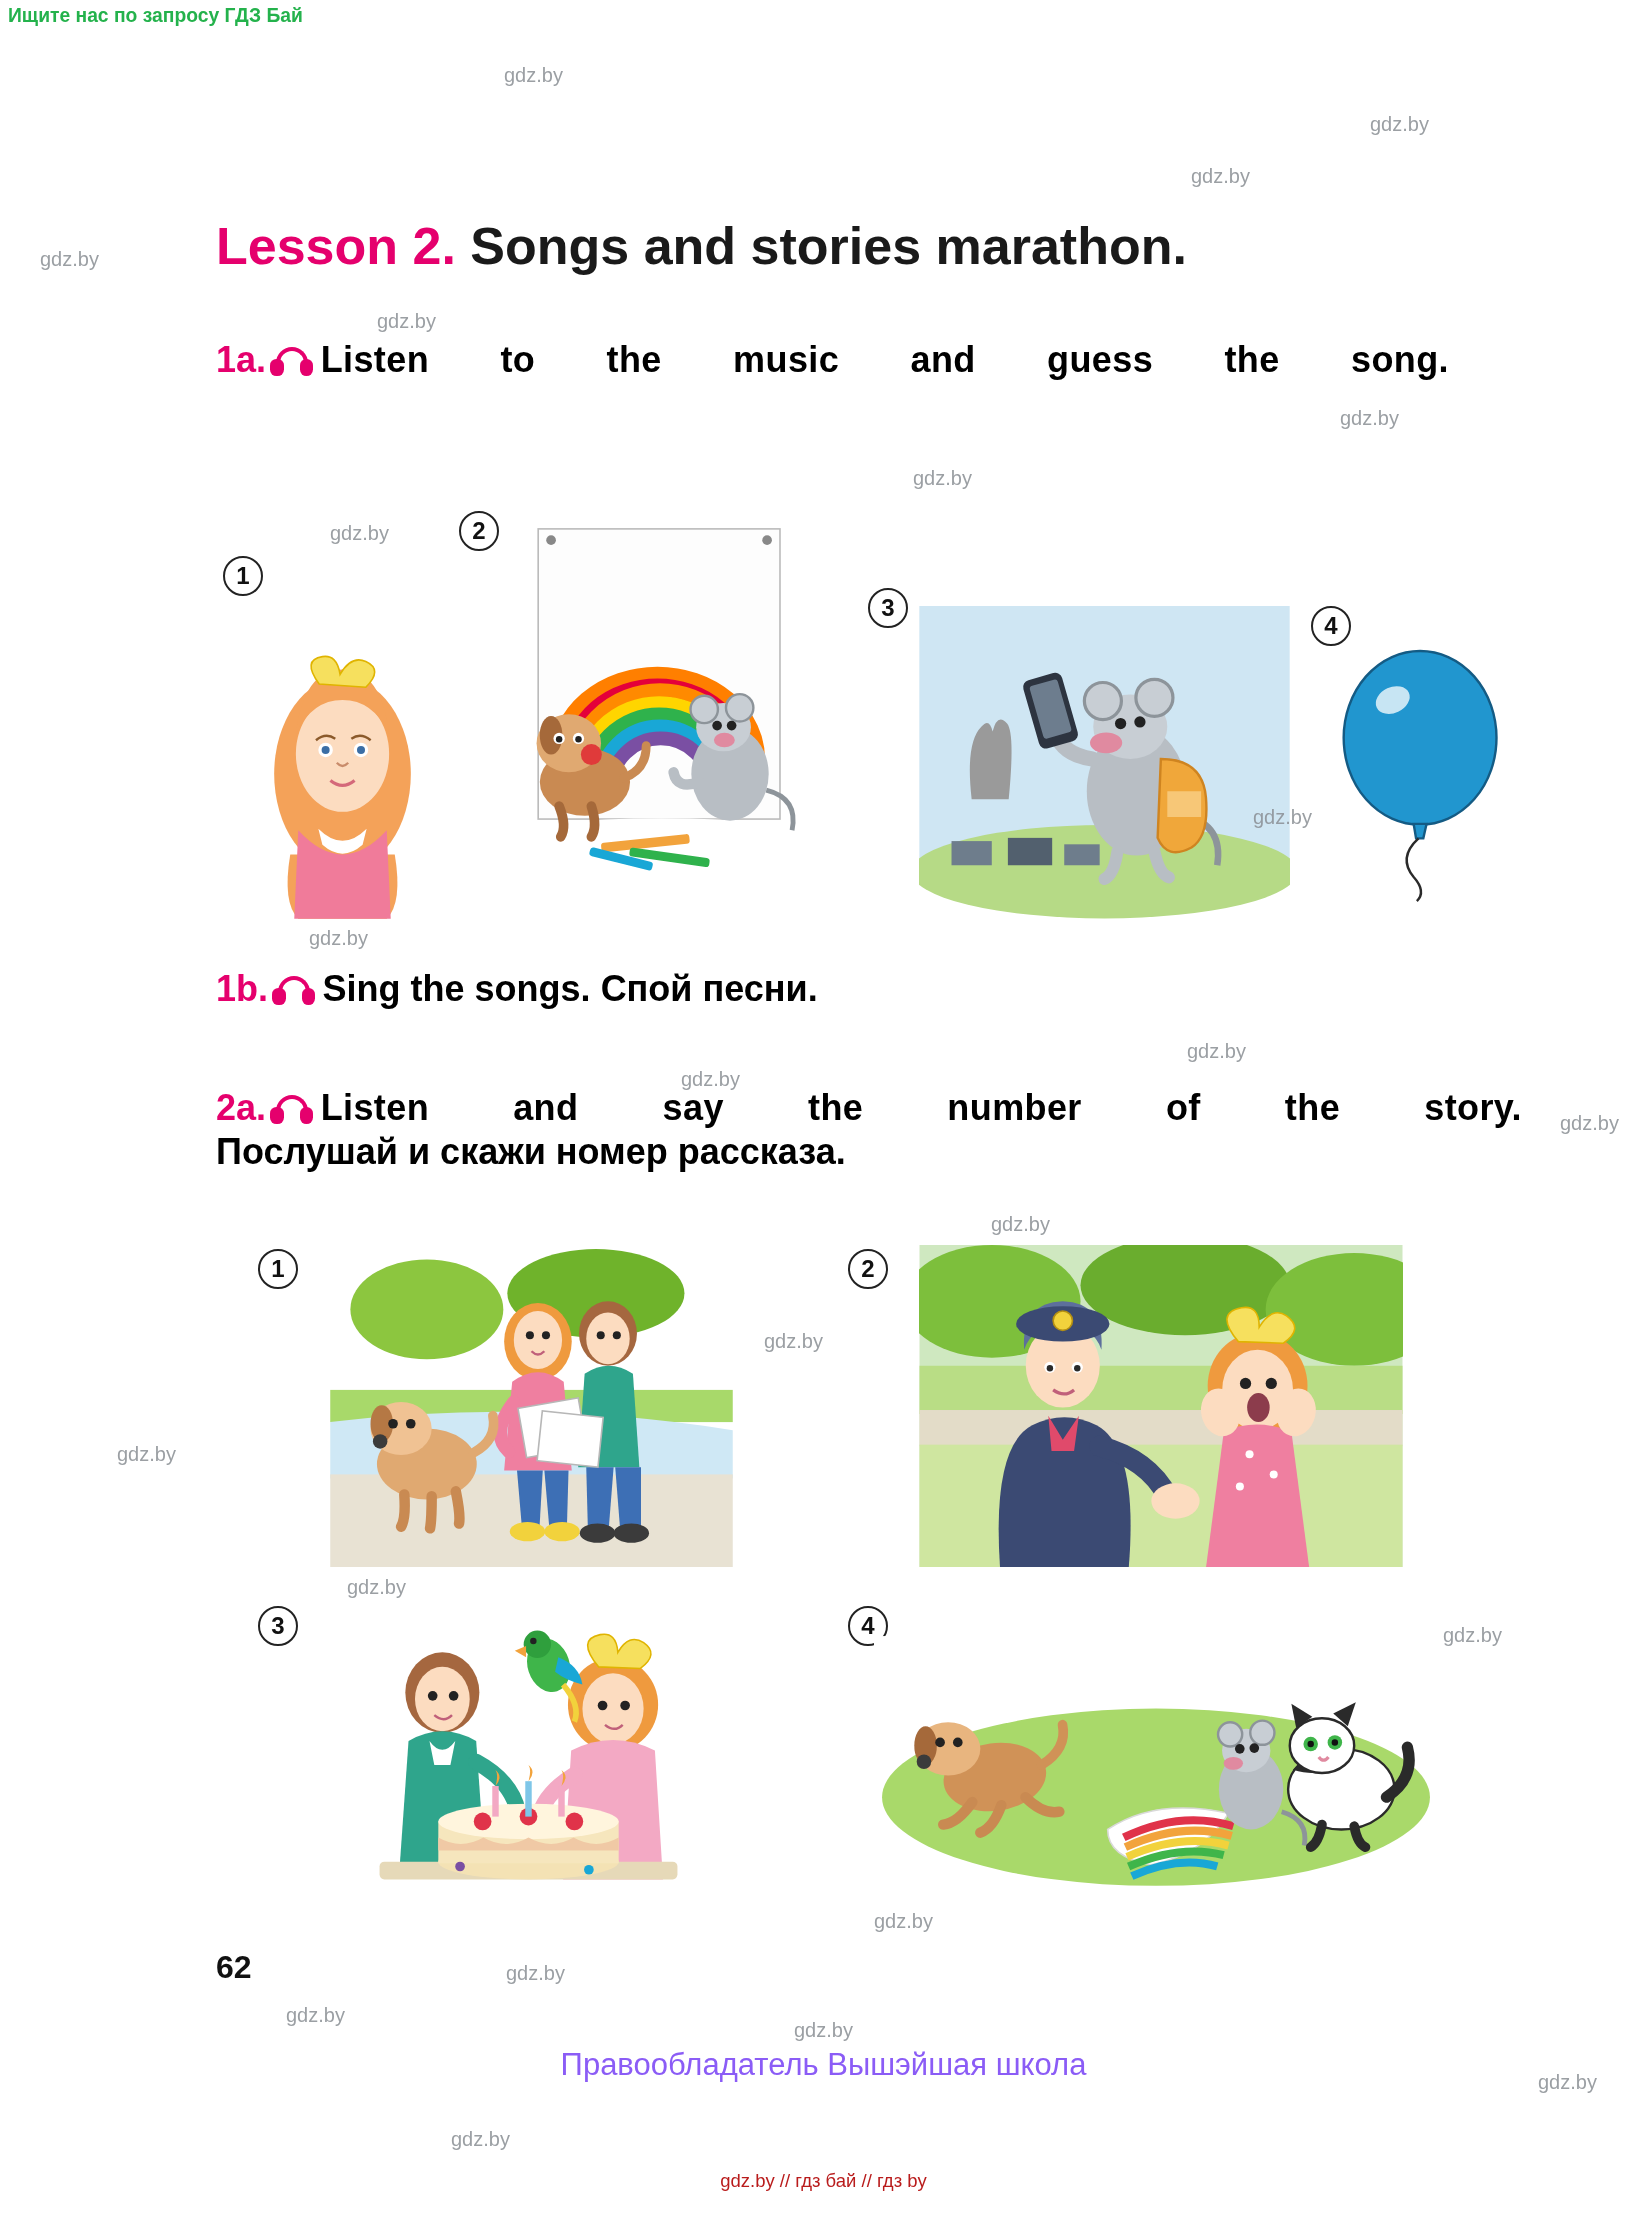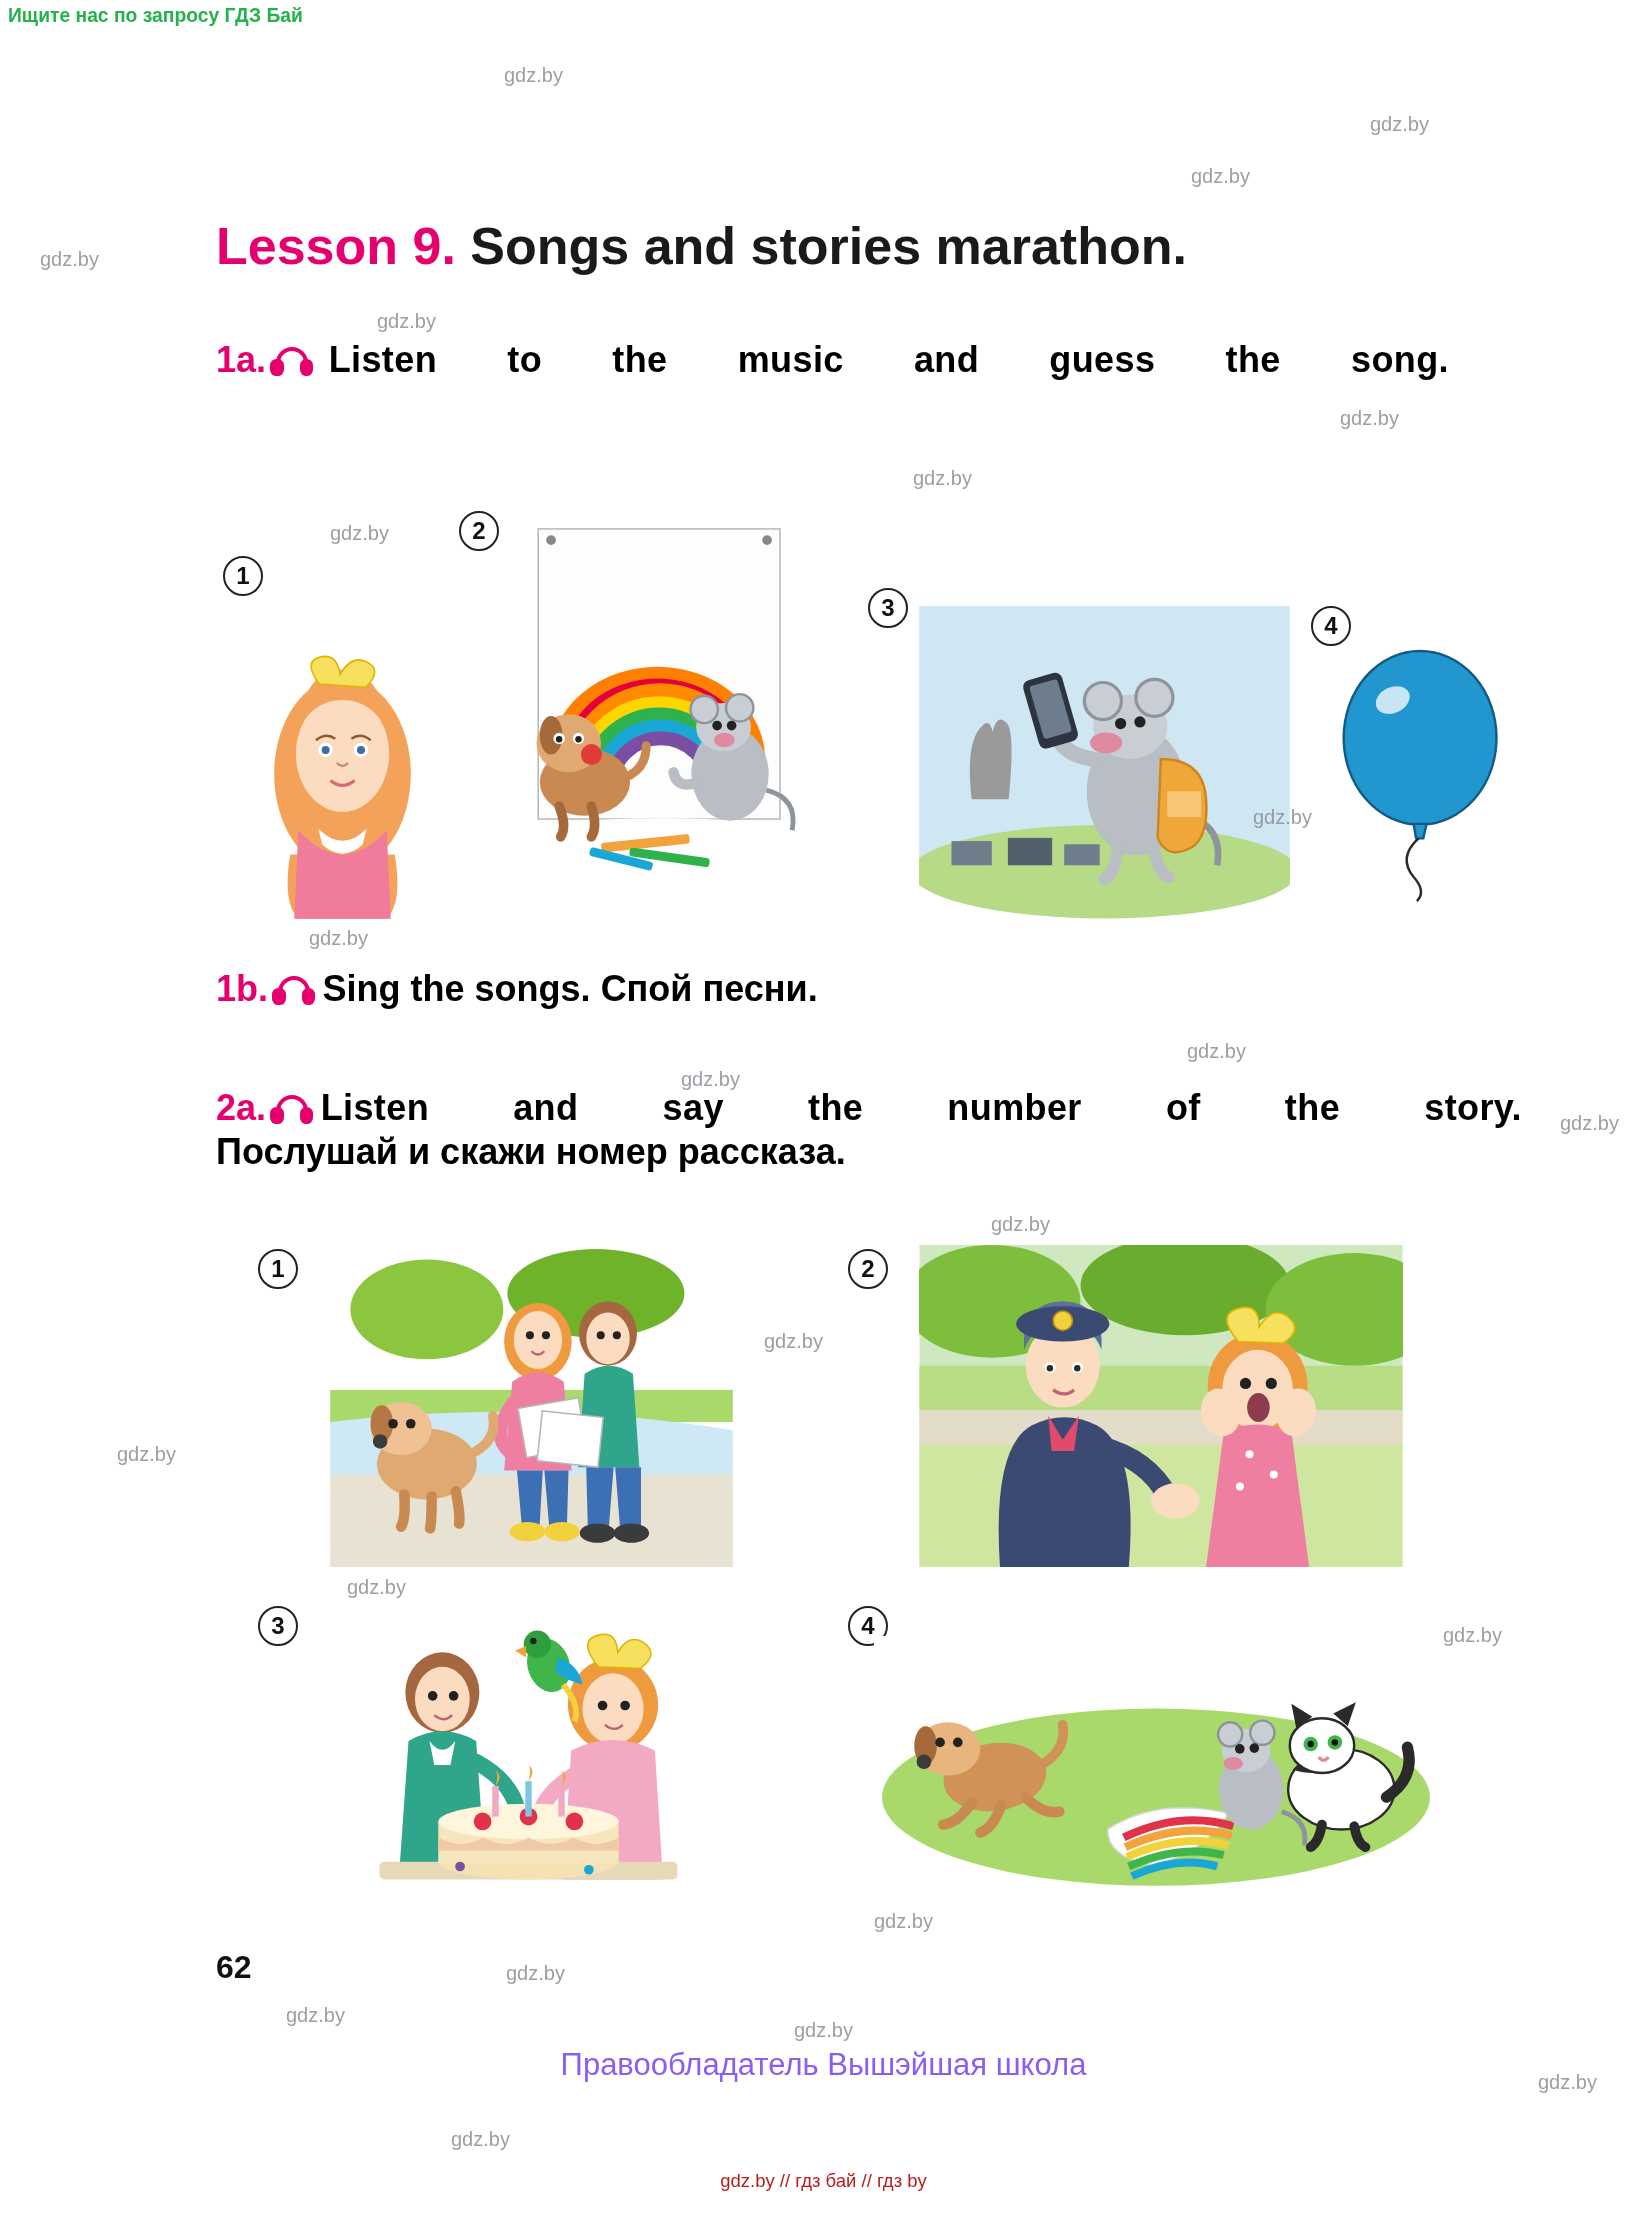"Lesson 9." span.lesson-no { text: 9 -> 2 }
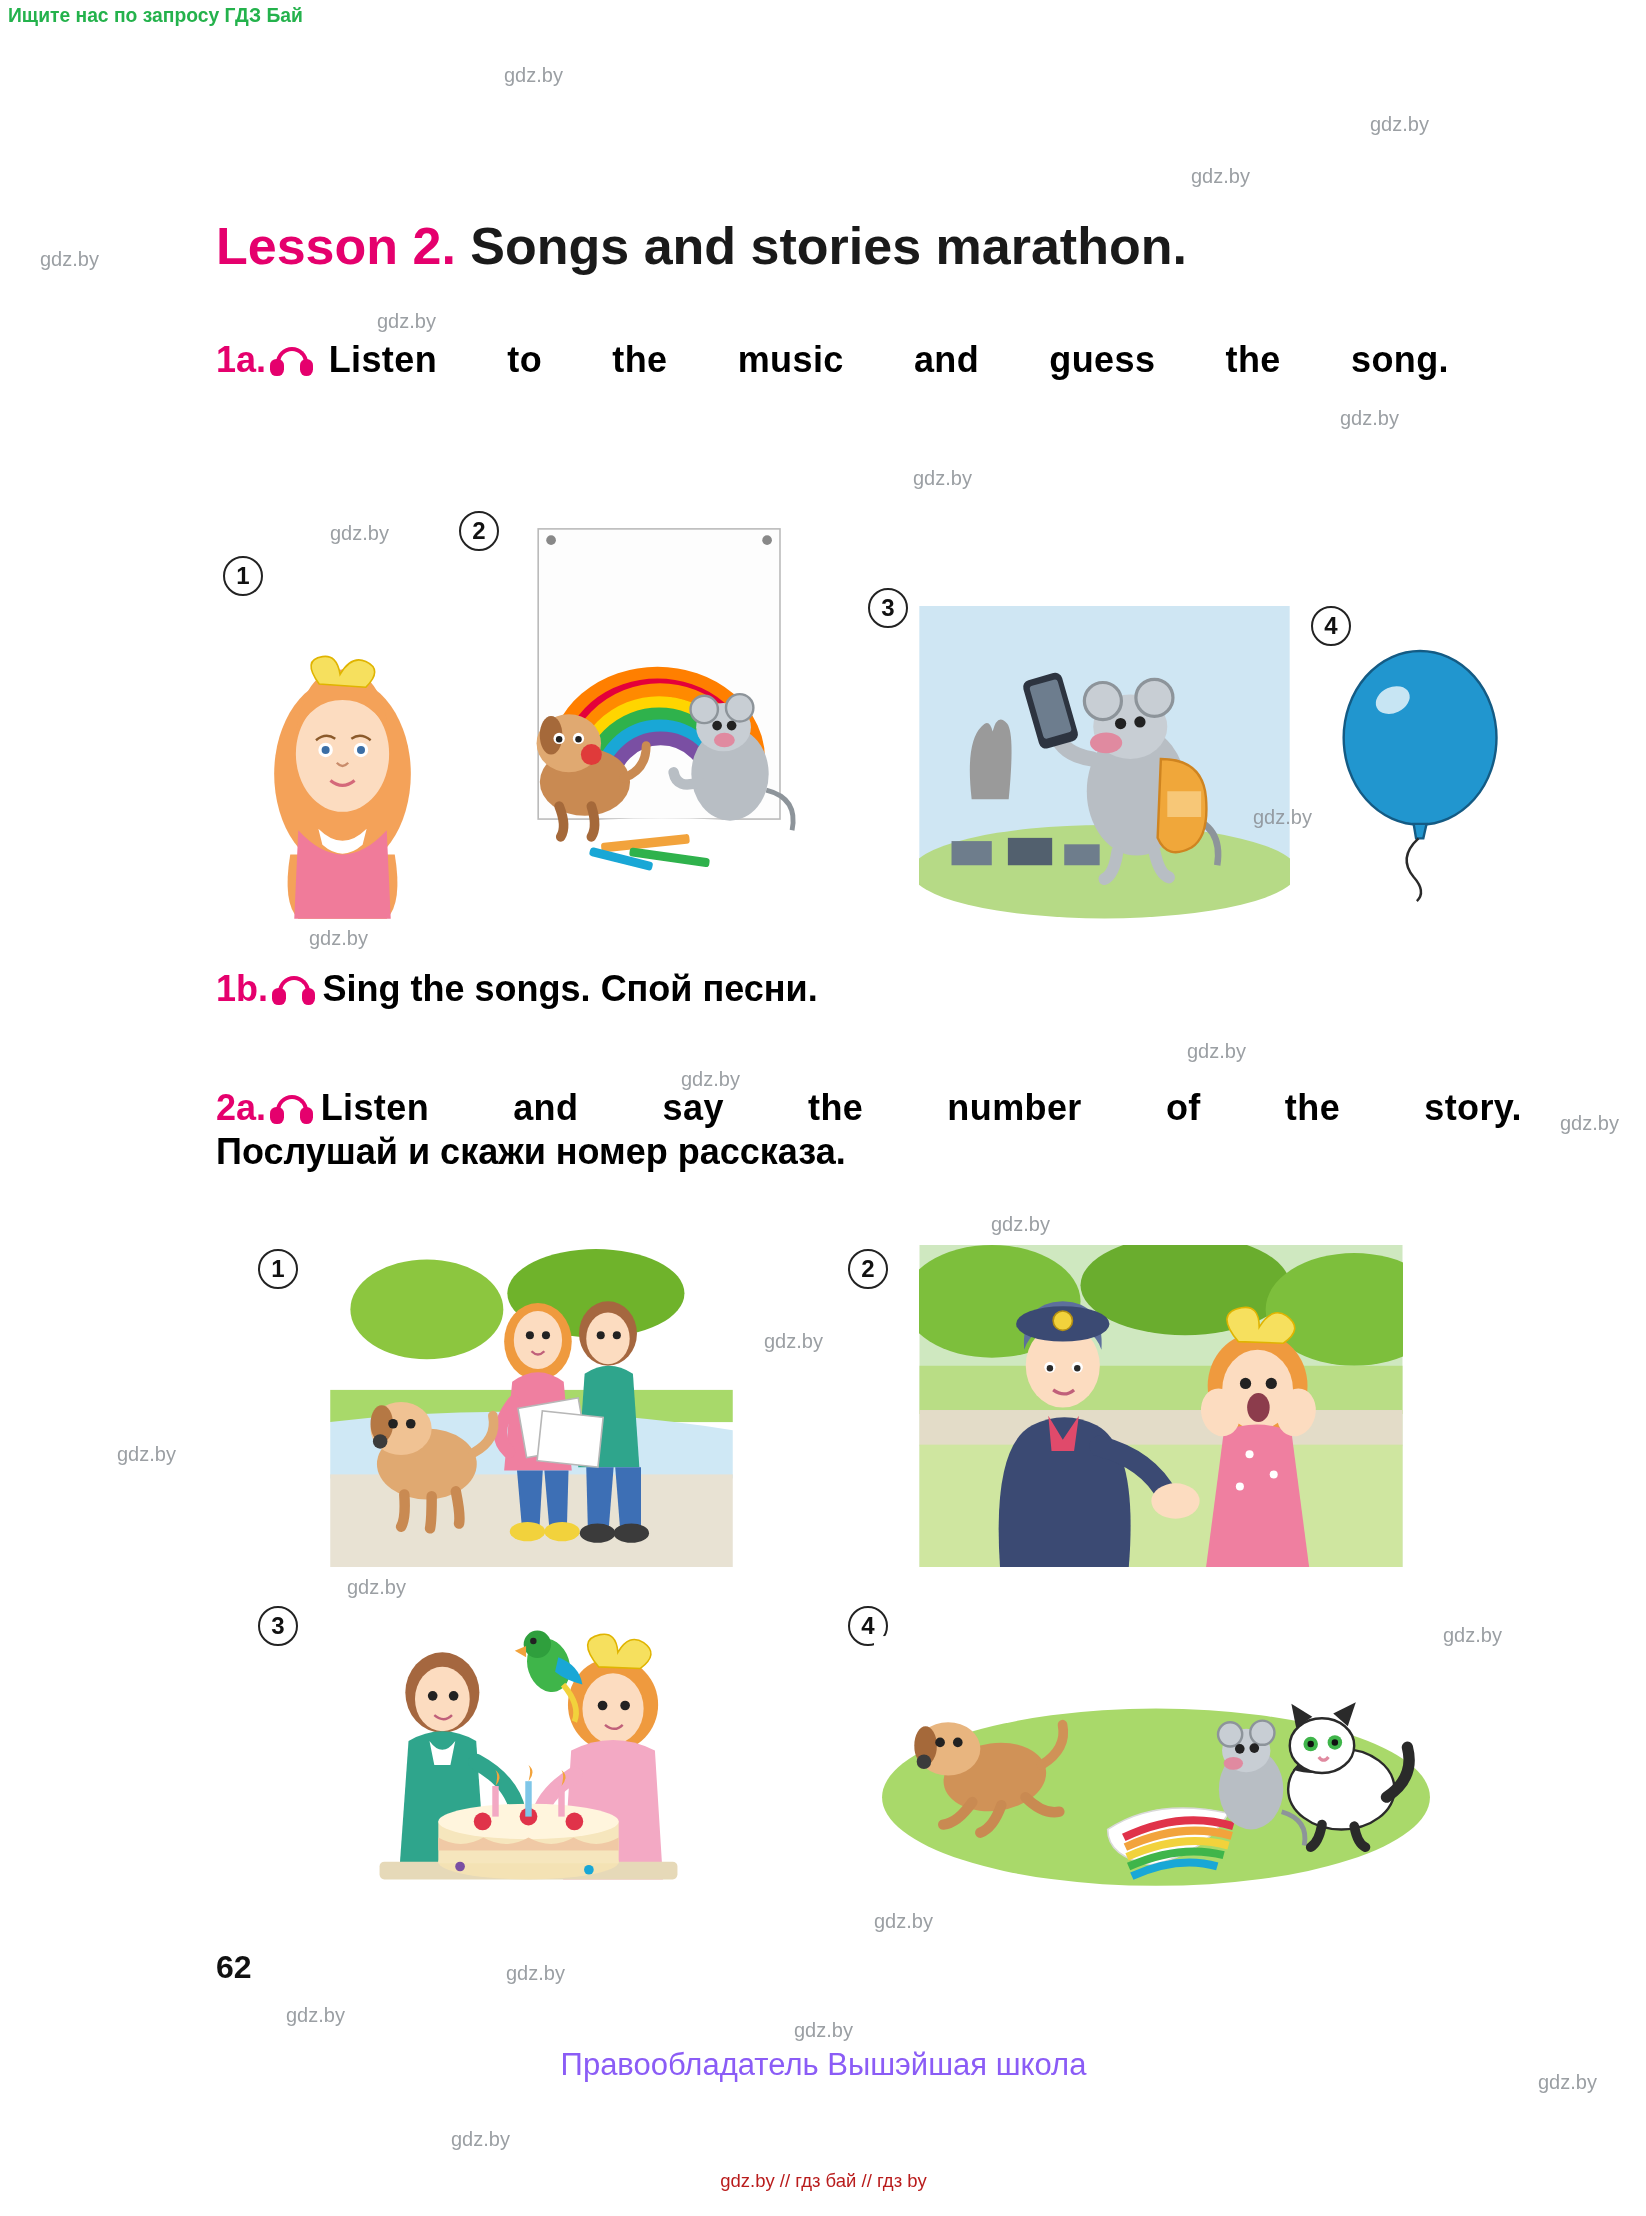"Listen to the music and" span { margin-left: 8px -> none }
